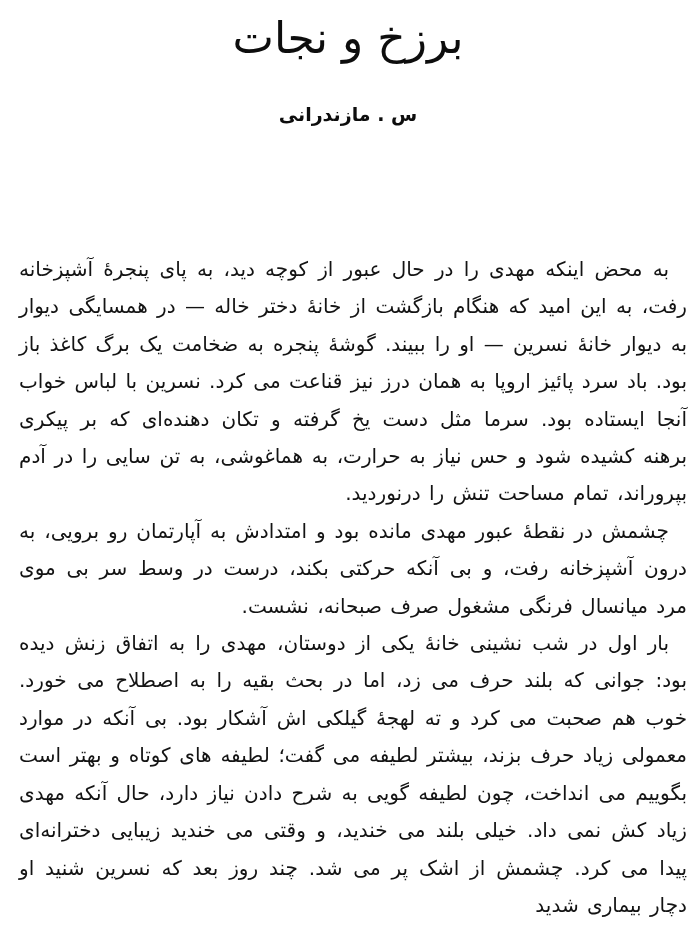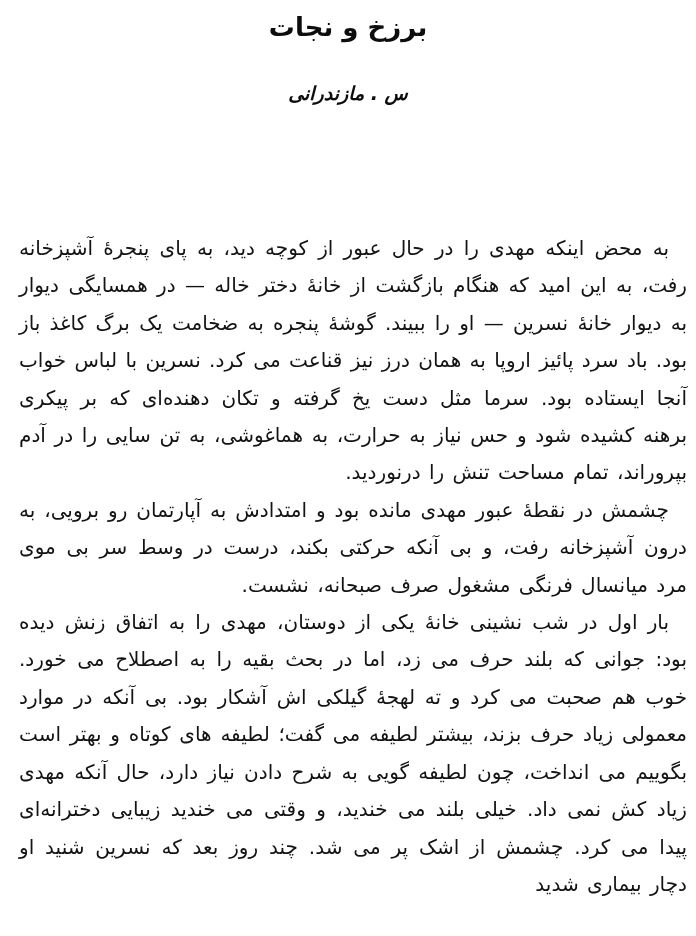"برزخ و نجات" .title { font-size: 26px -> 44px; font-weight: bold -> normal }
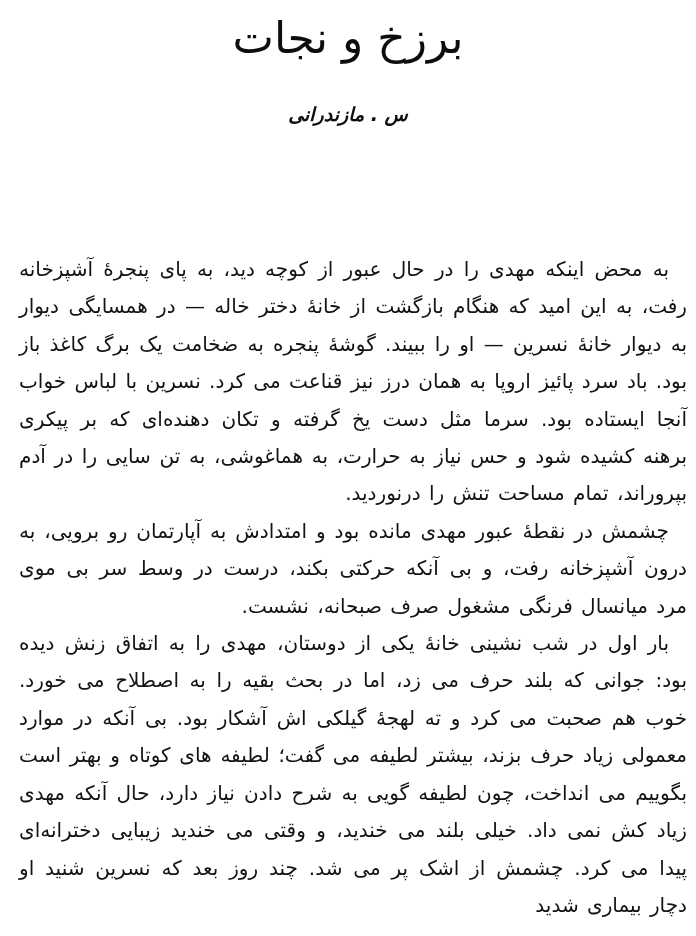"س . مازندرانی" .author { font-style: italic -> none }
